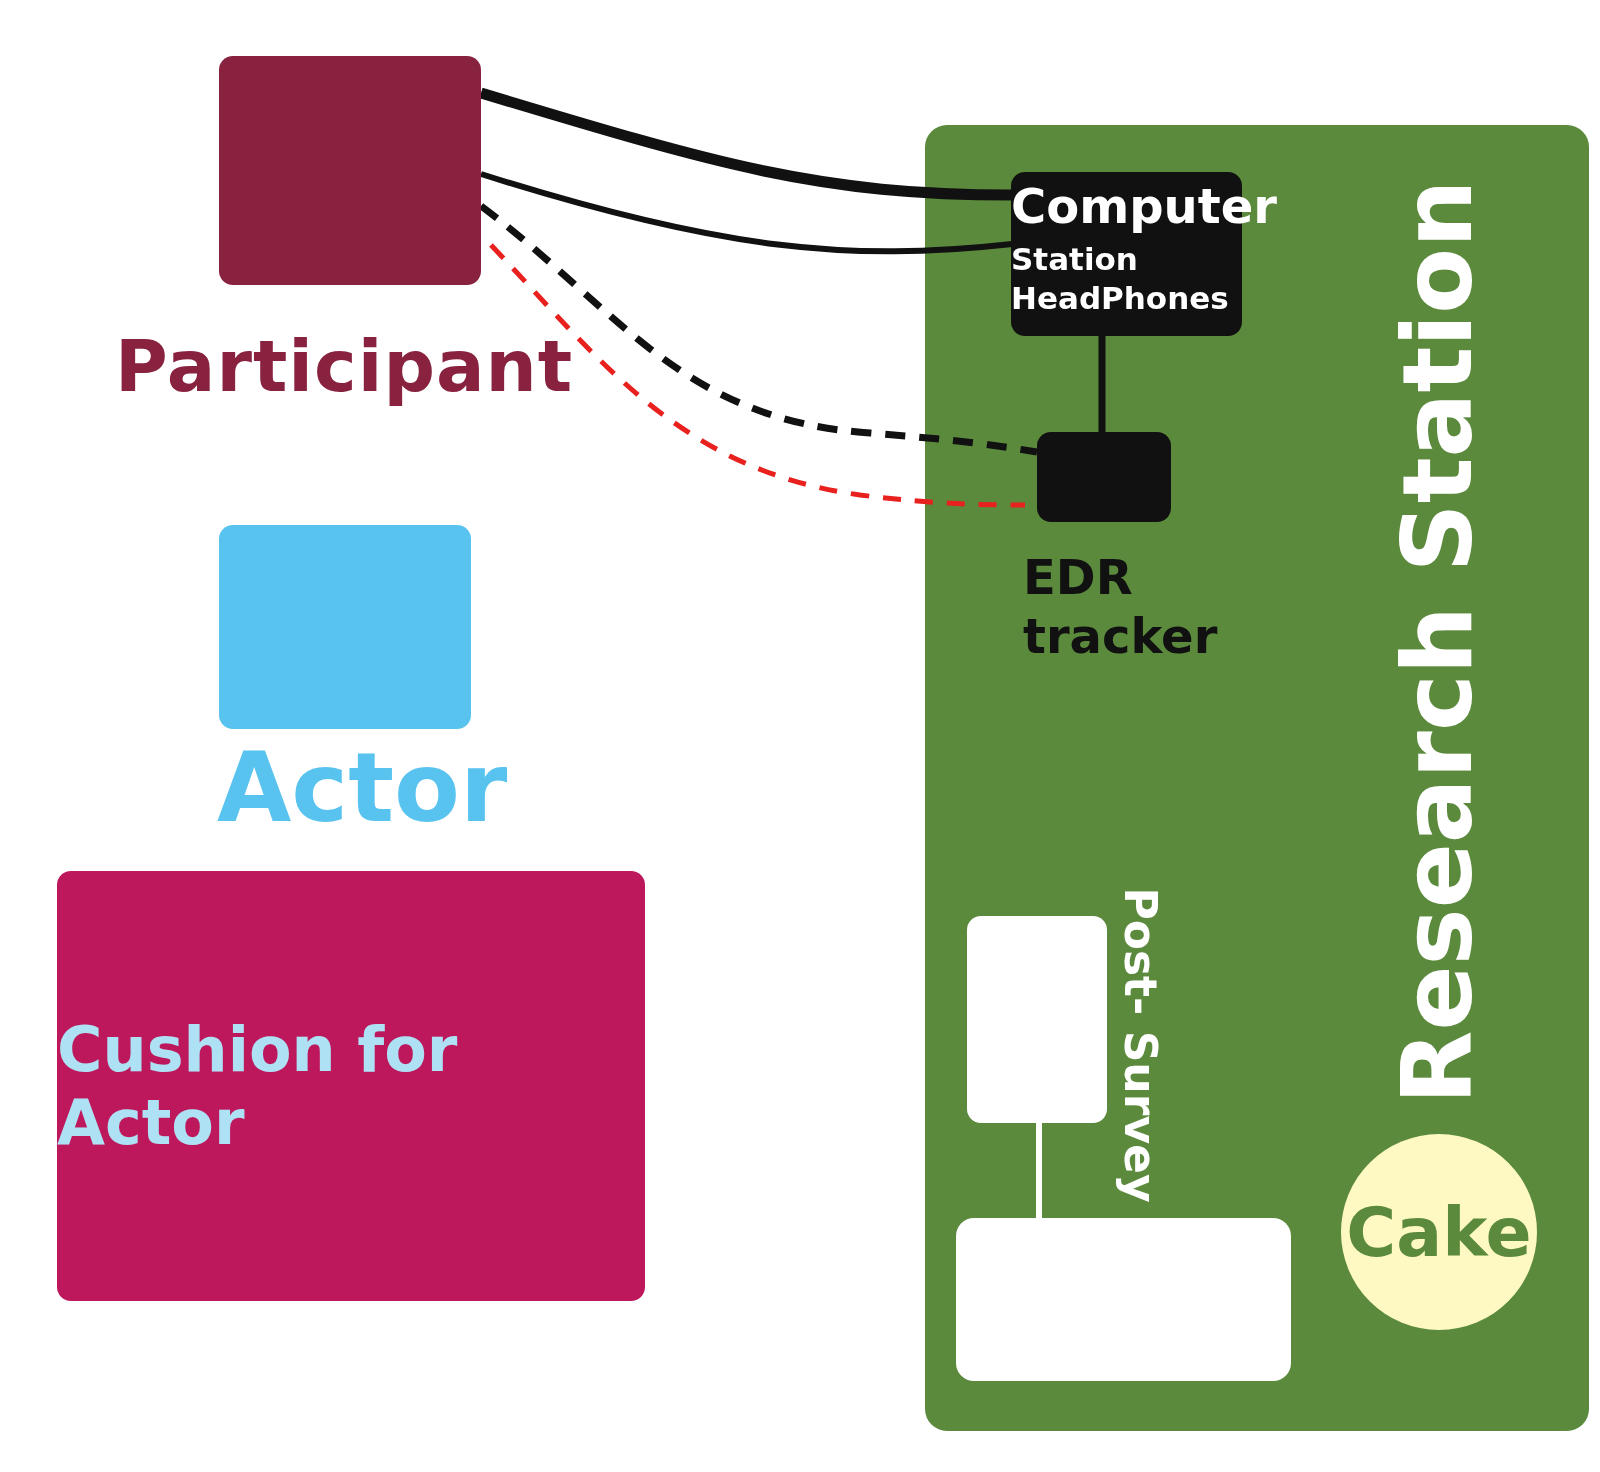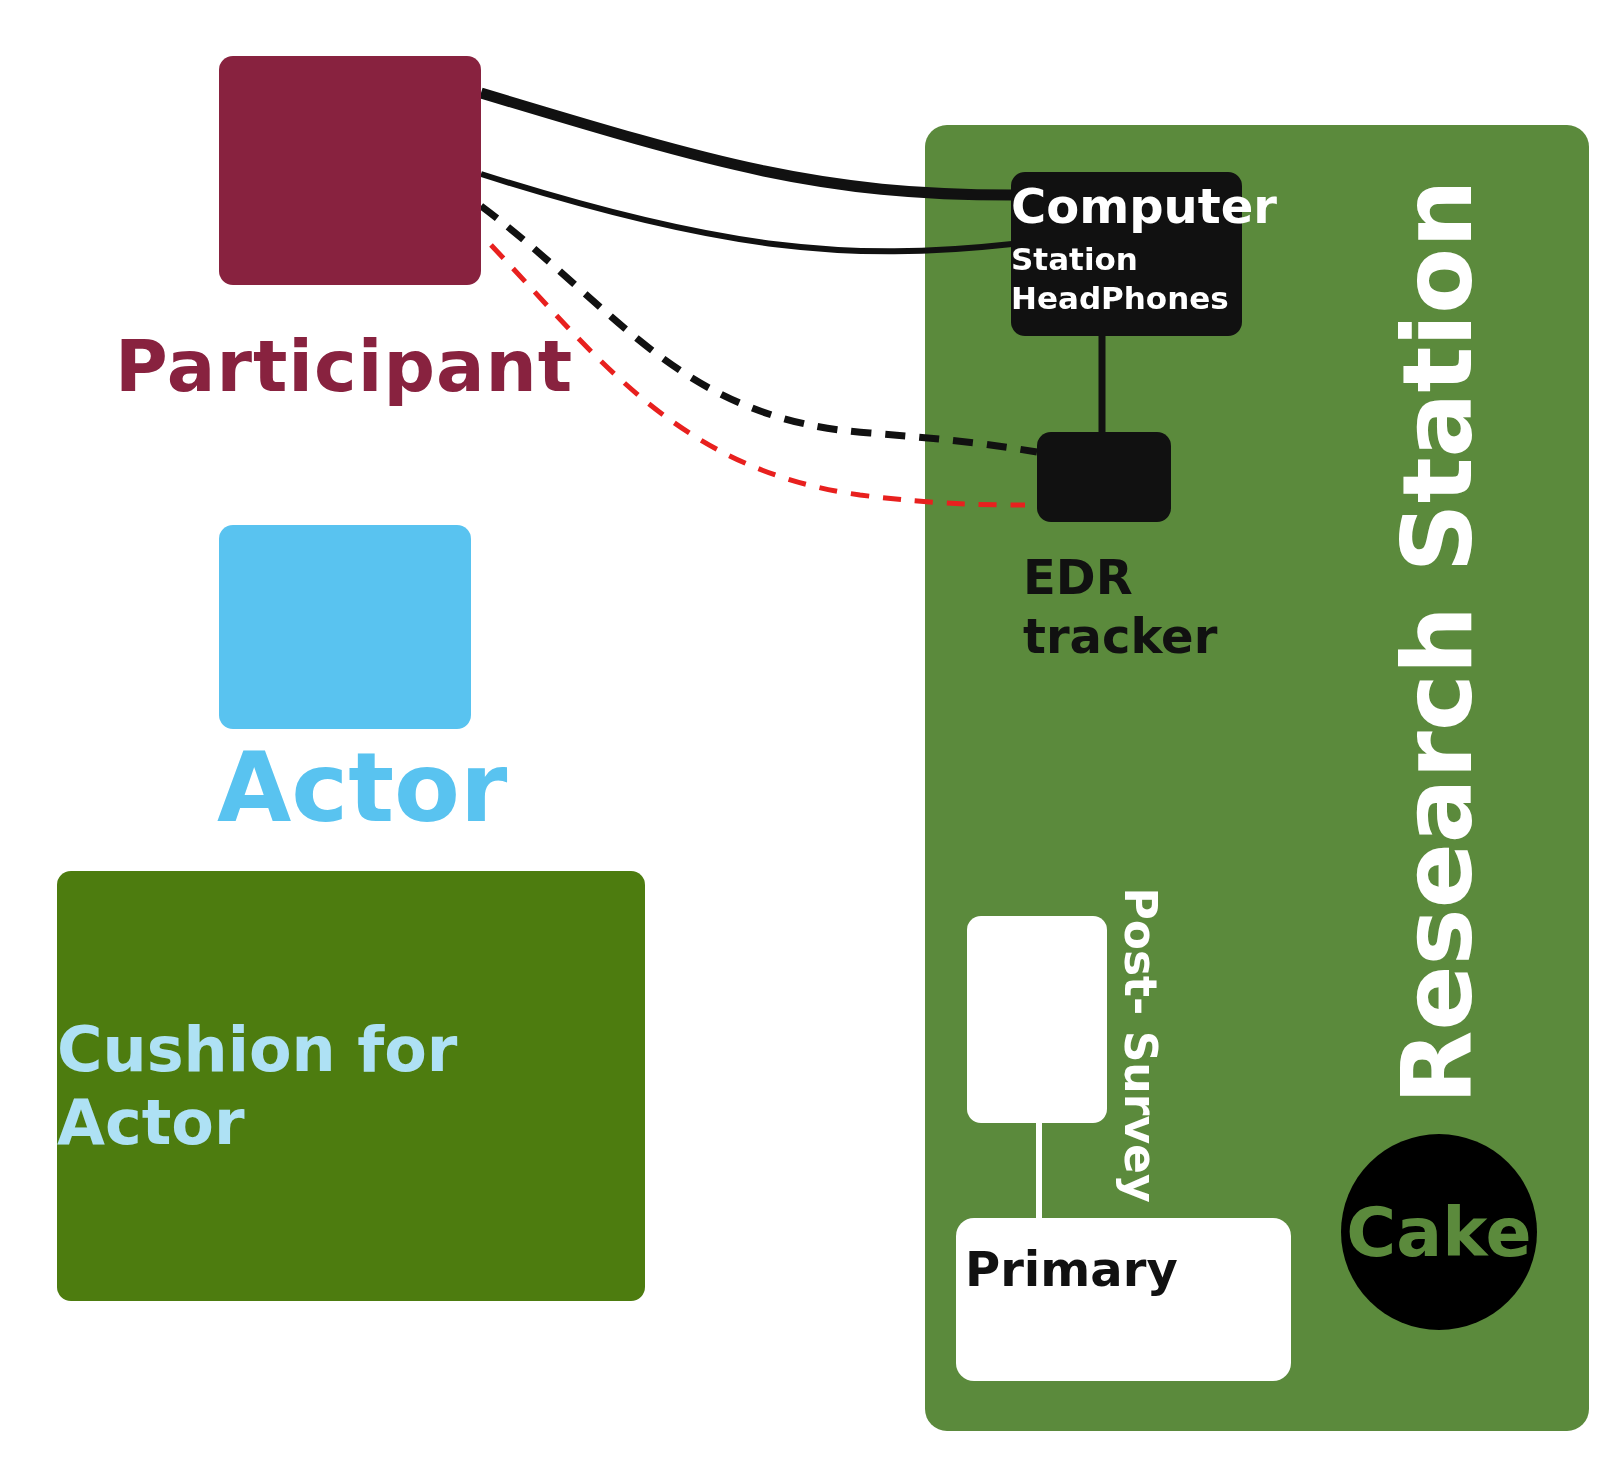"Cushion for Actor" .cushion-box { background: #4d7c0f -> #be185d }
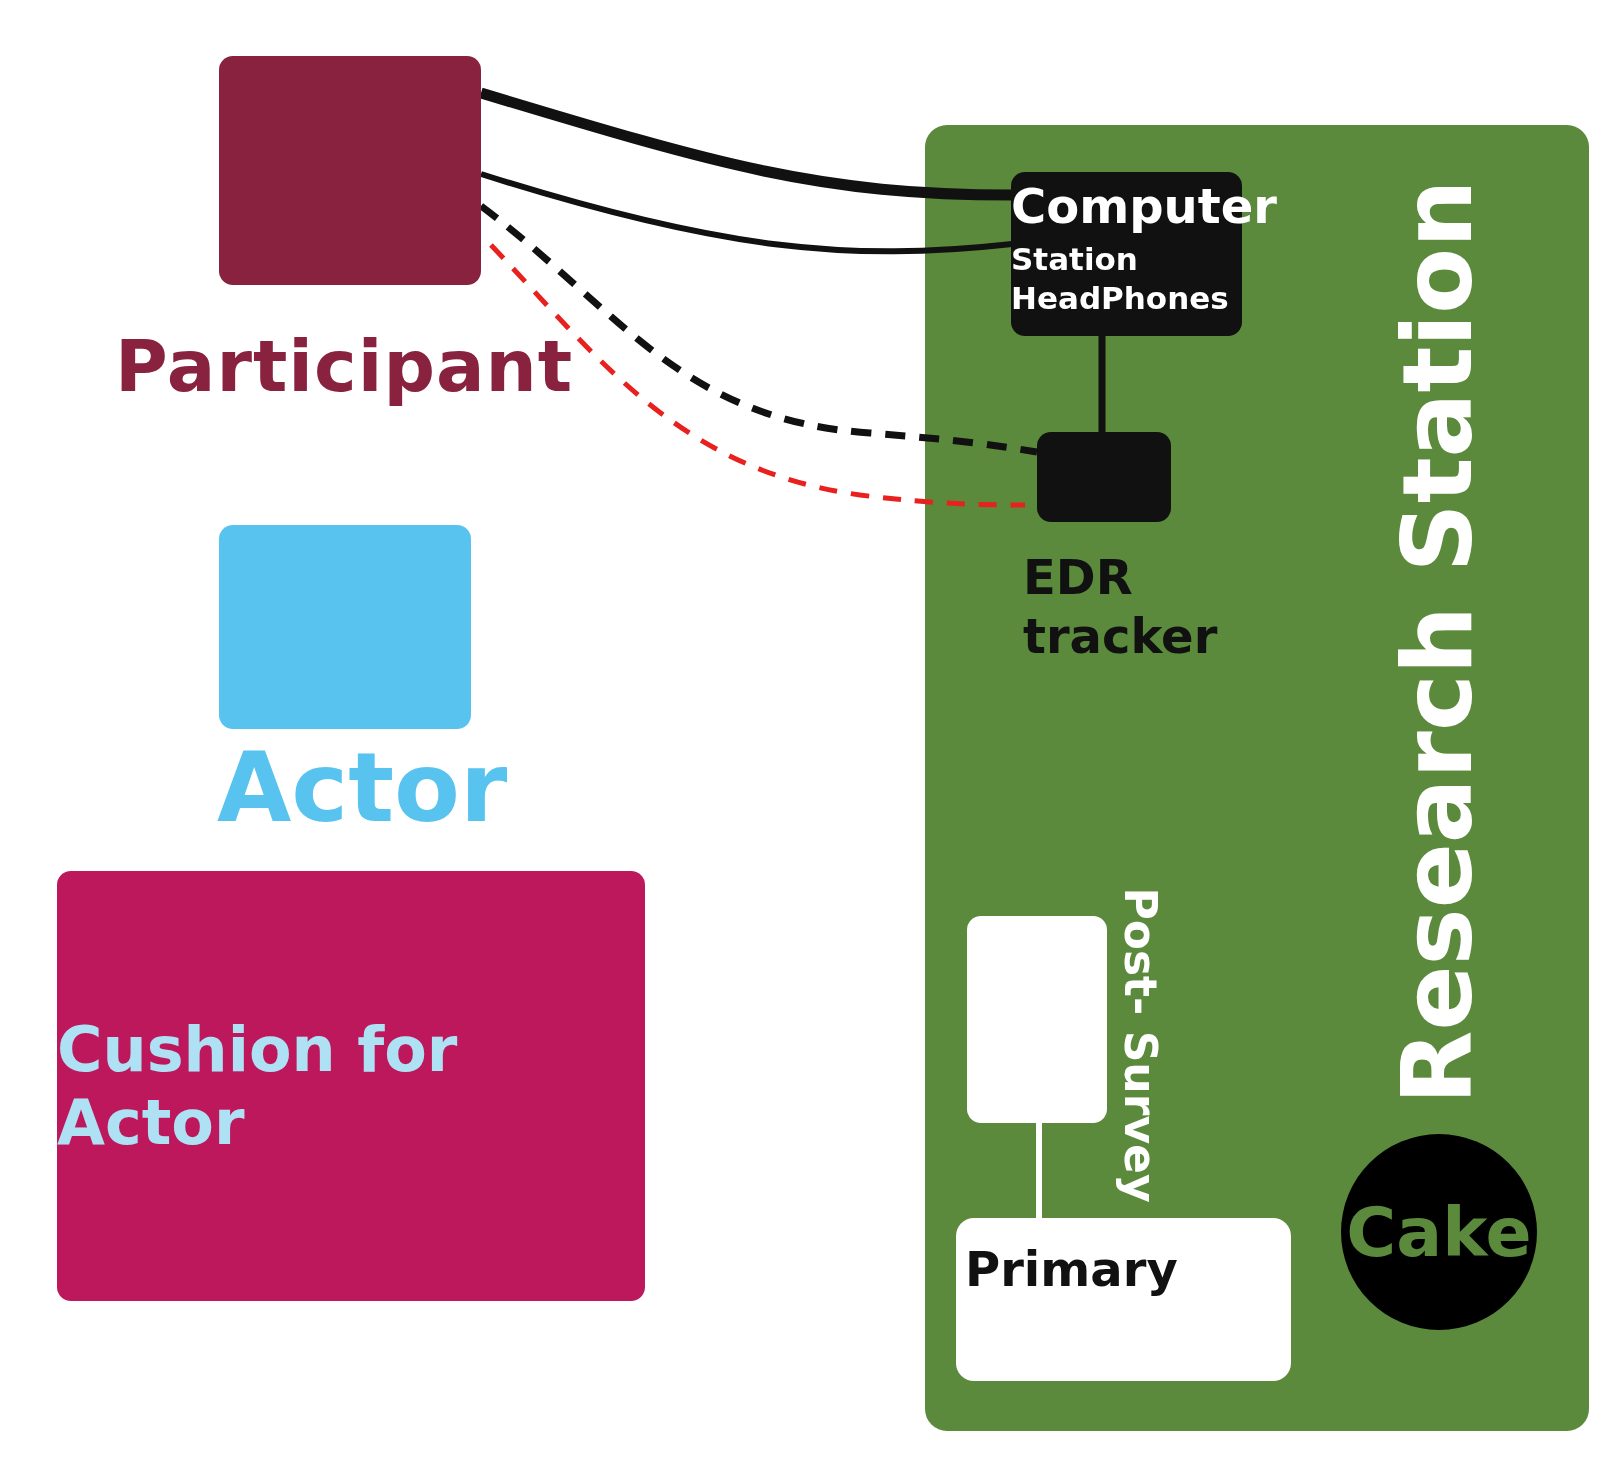"Primary" div { html: <div>Primary</div> -> none }
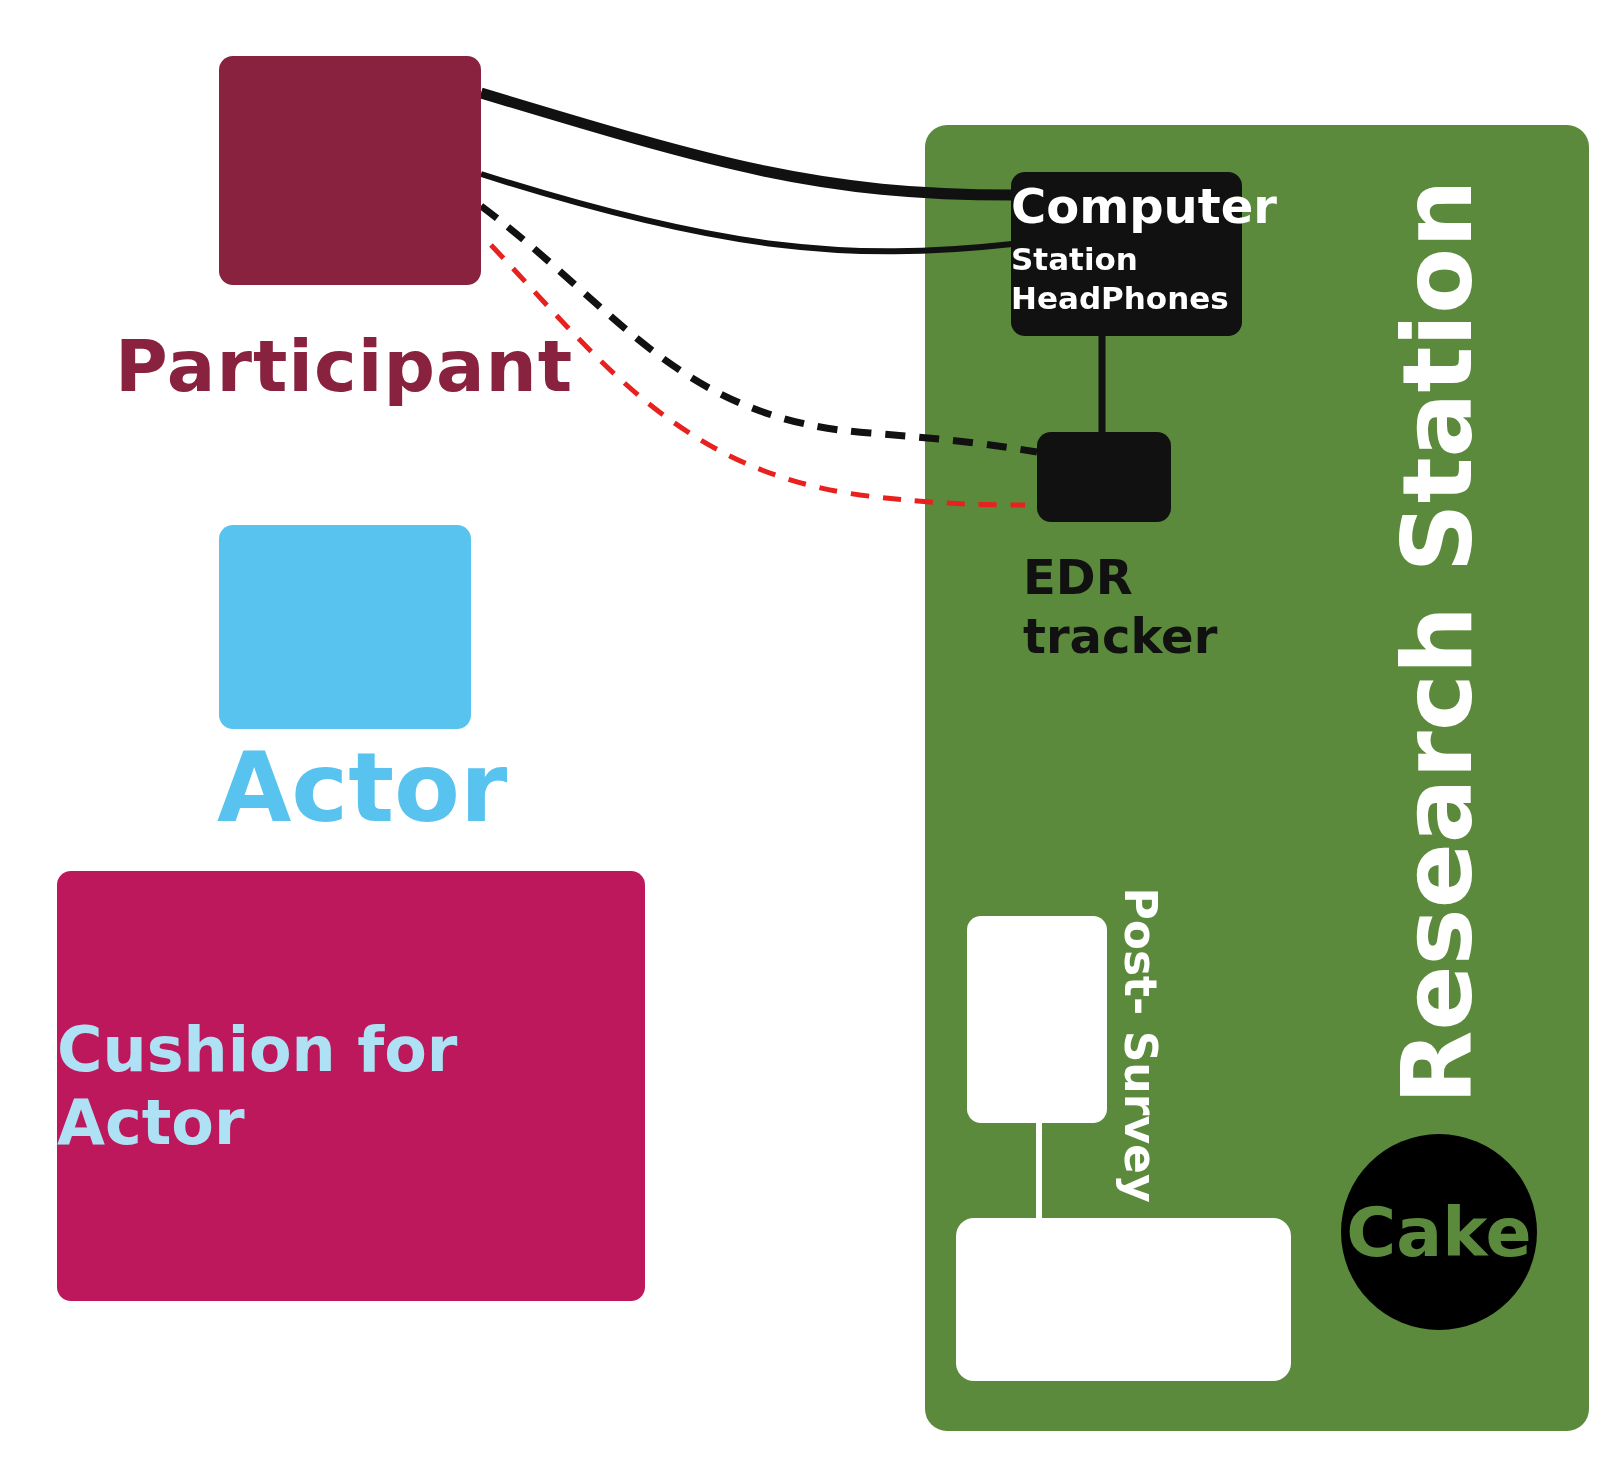"Cake" .cake { background: #000000 -> #fef9c3 }
